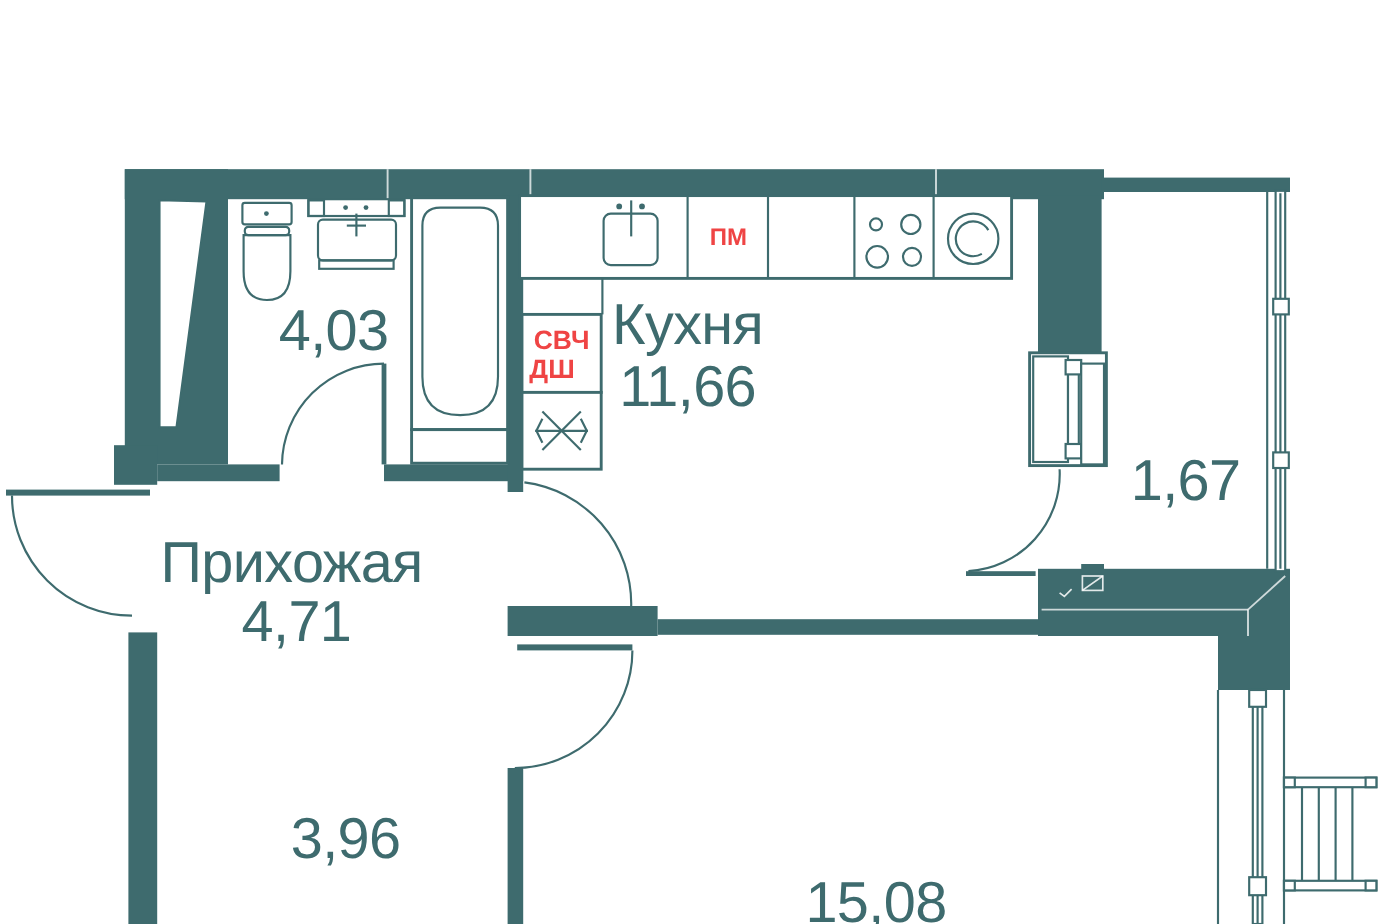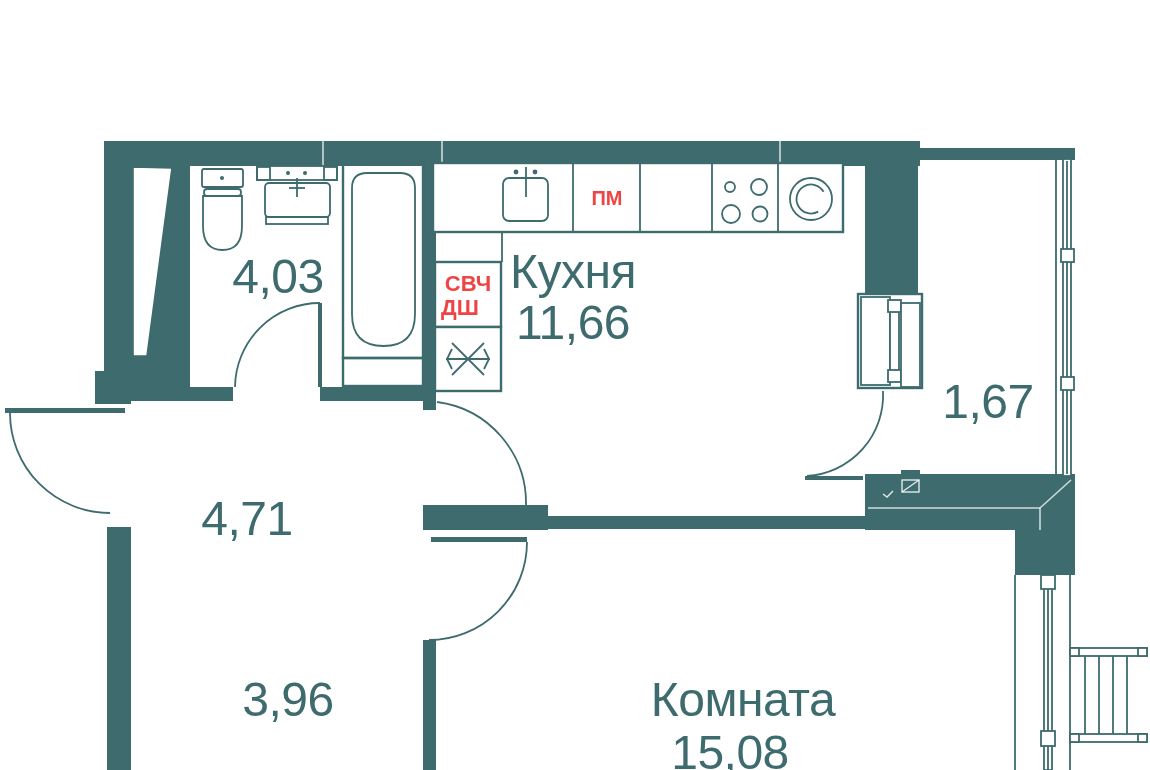"Прихожая" div.room-label { html: none -> <div>Прихожая</div> }
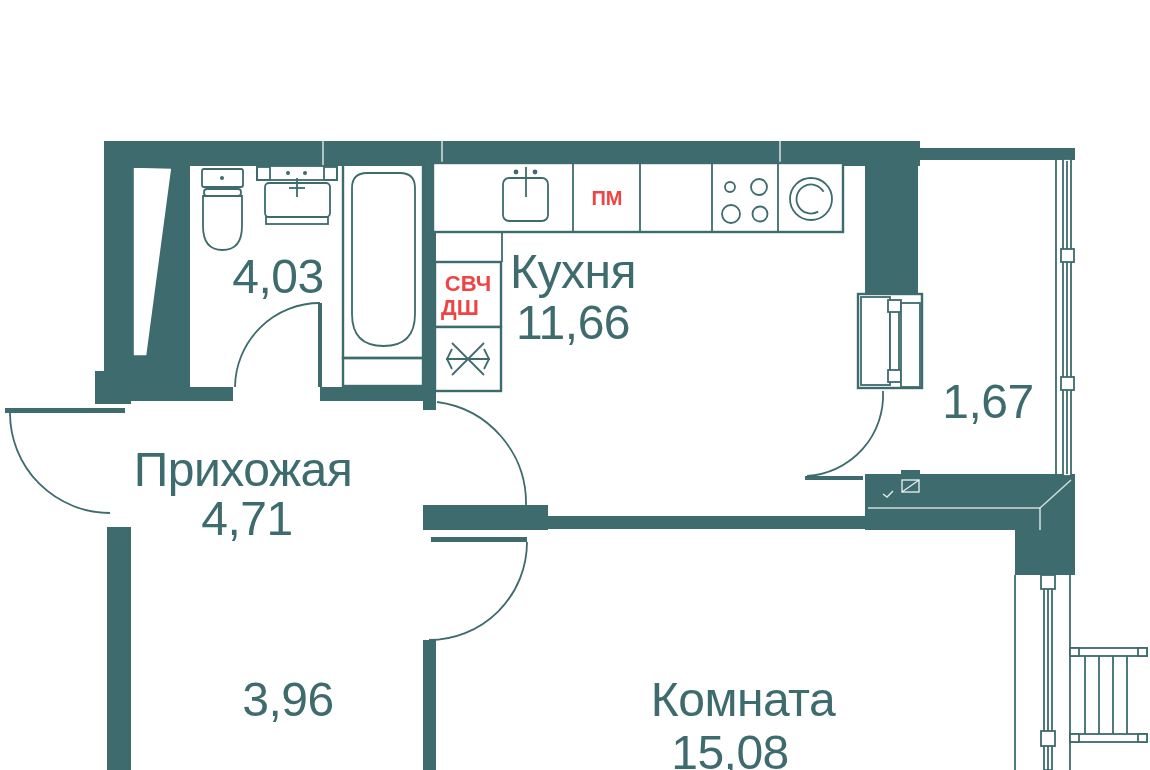"Комната" div.room-label { html: <div>Комната</div> -> none }
